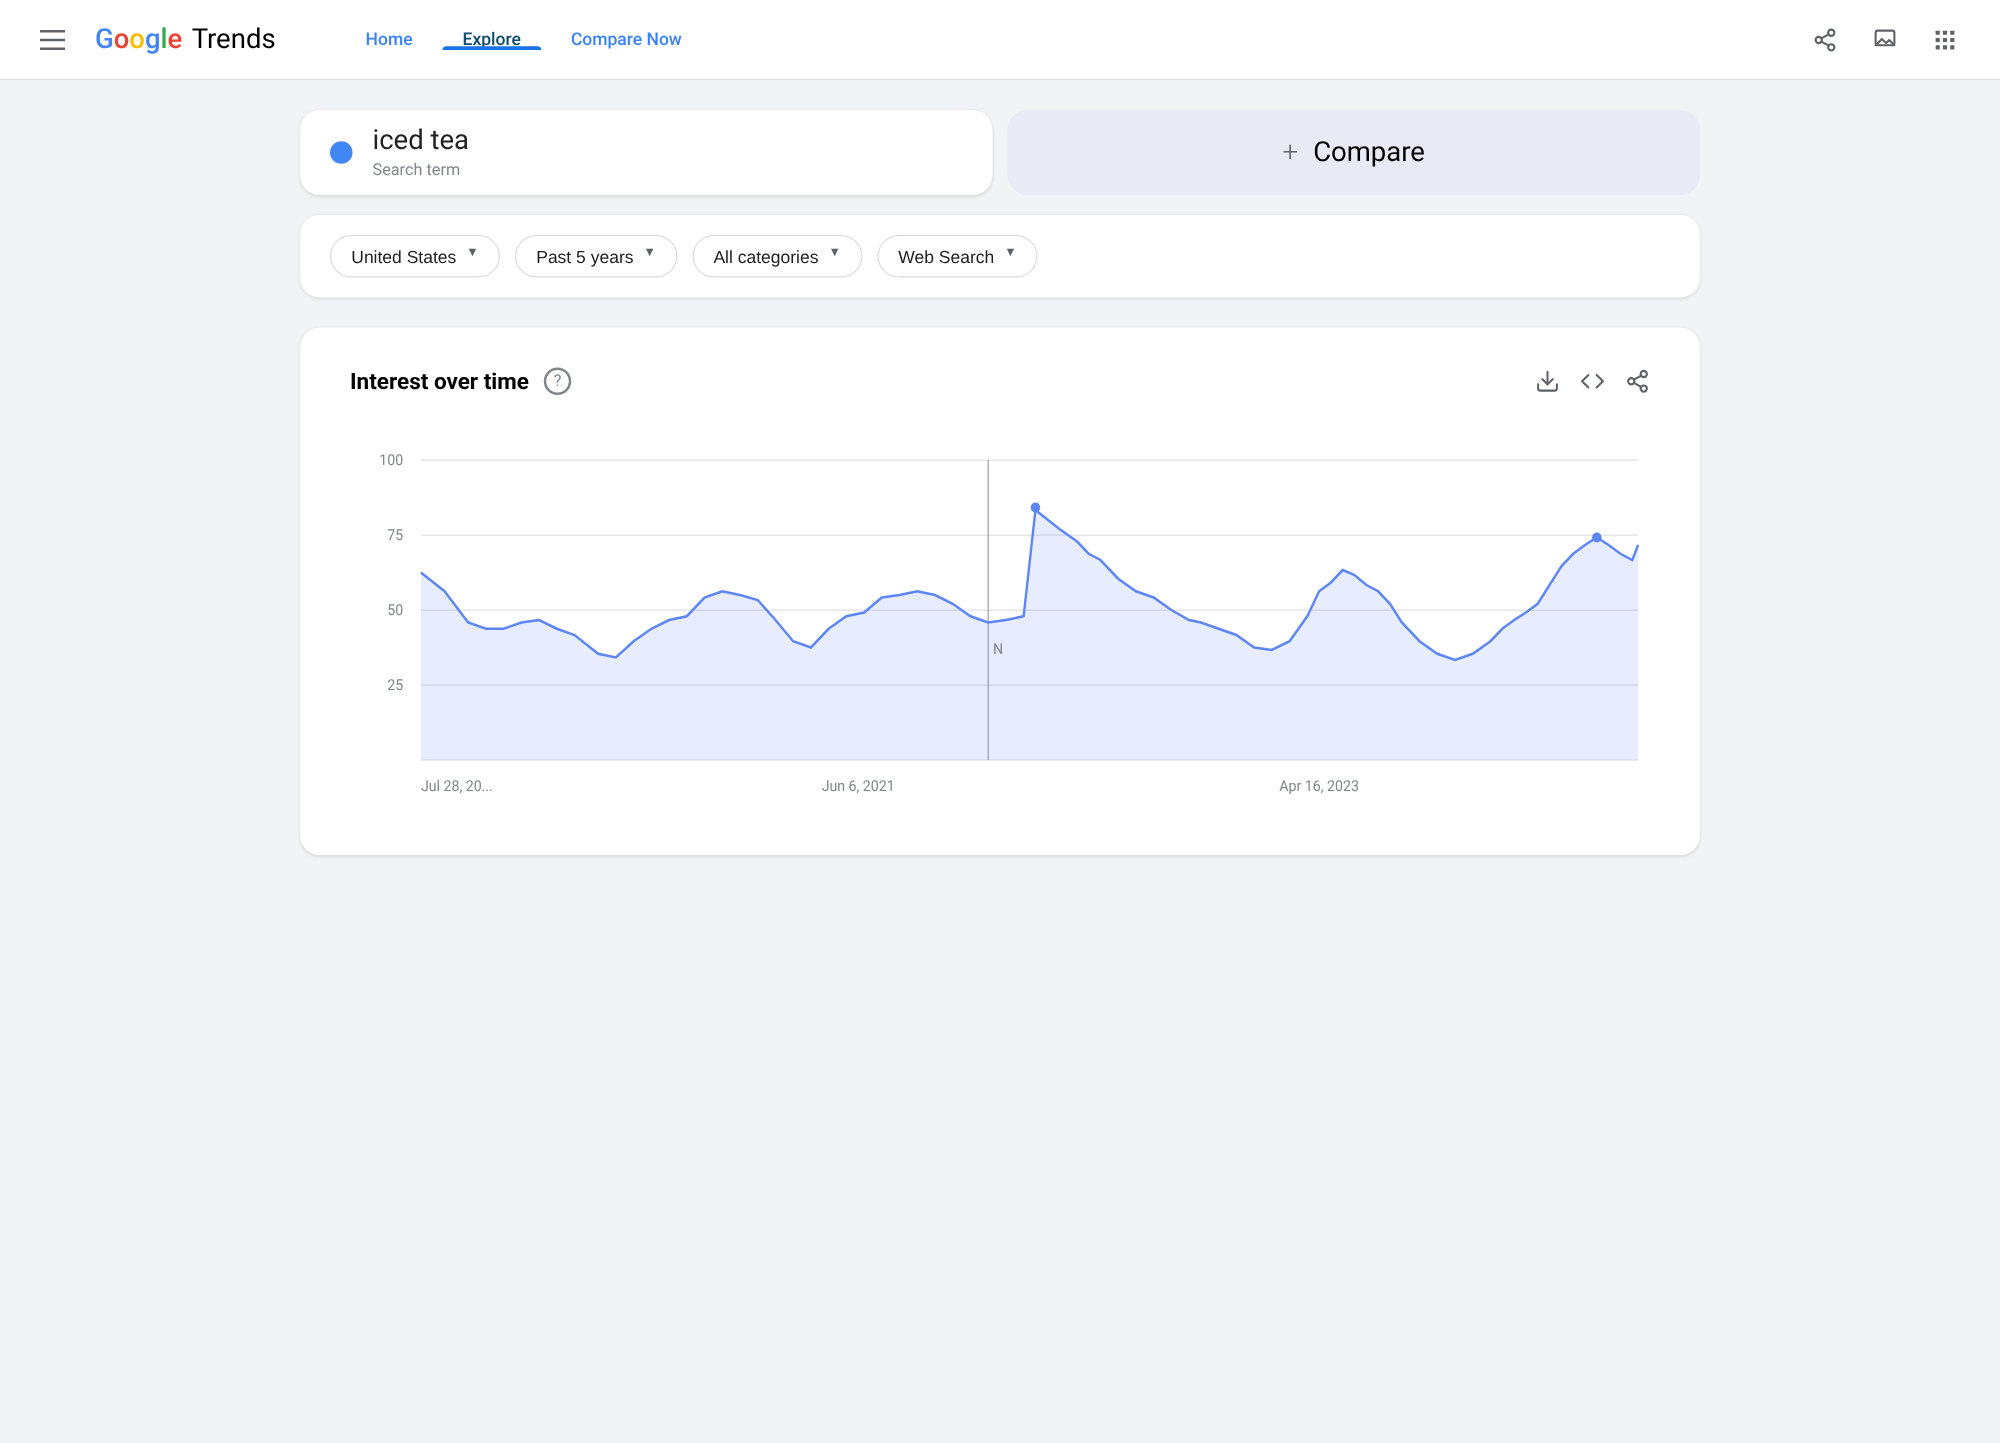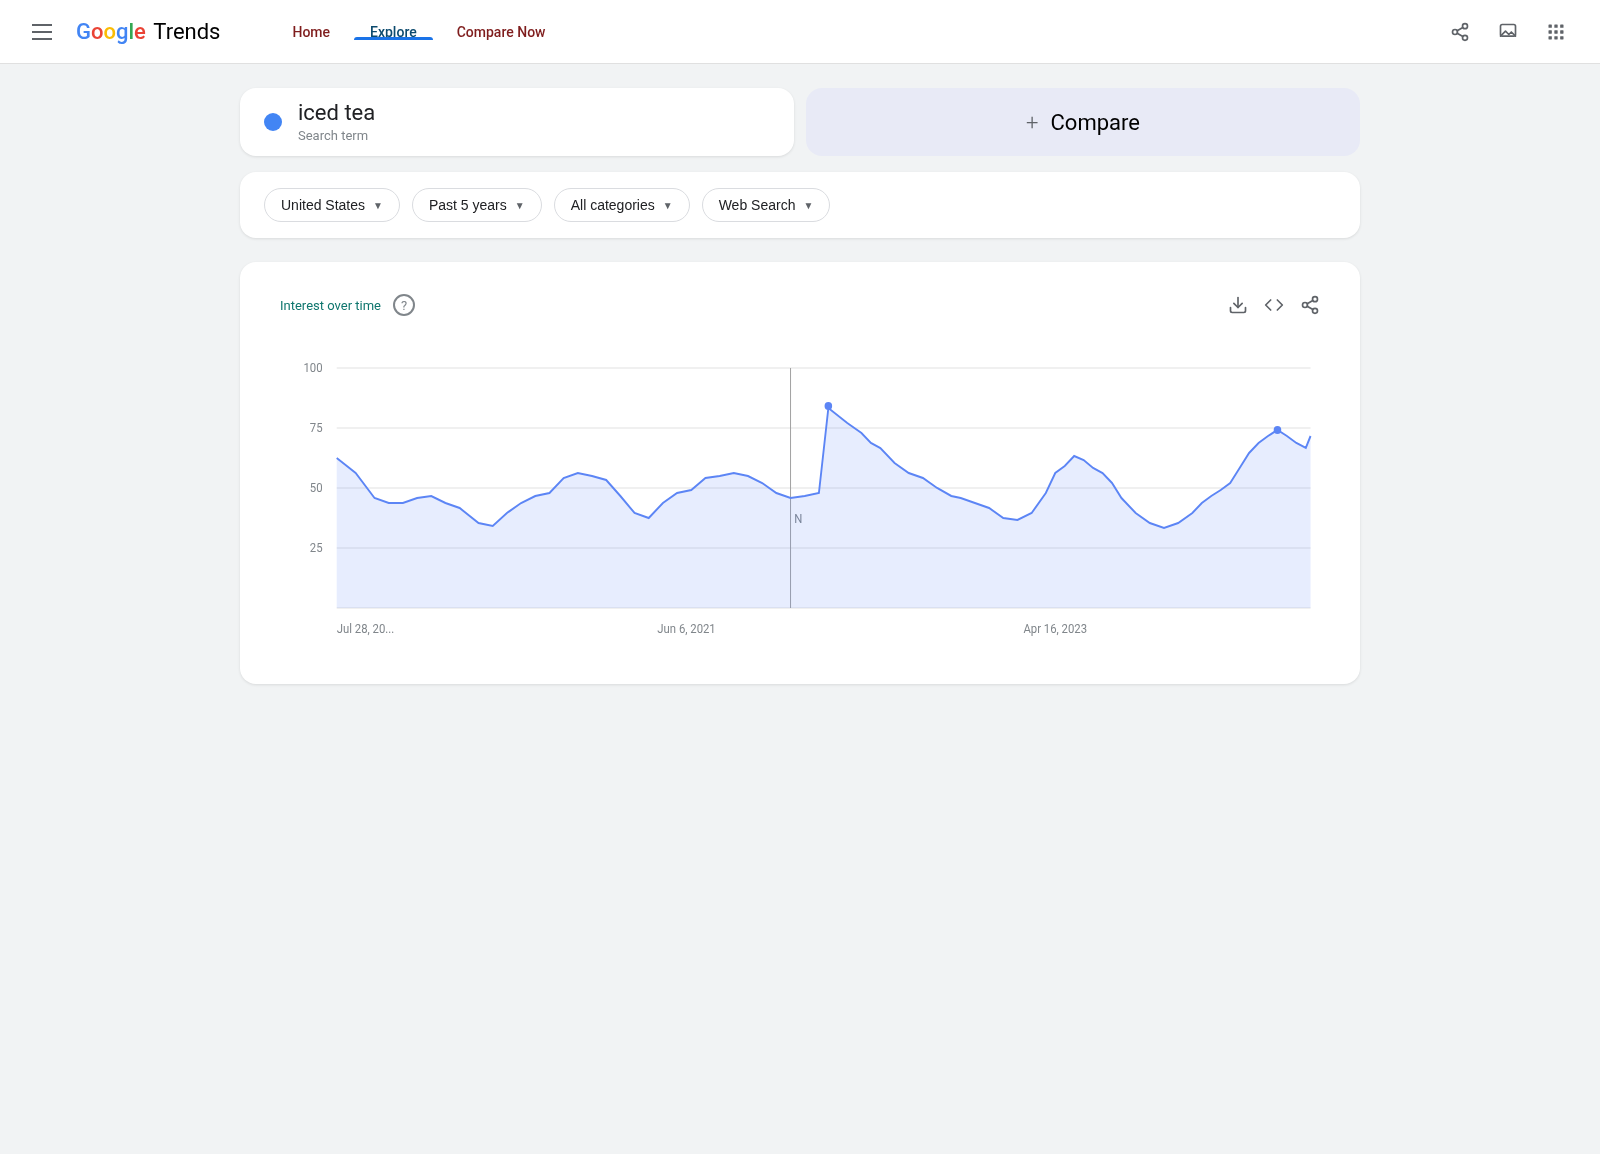"Home" .nav-item { color: #7f1d1d -> #3b82f6 }
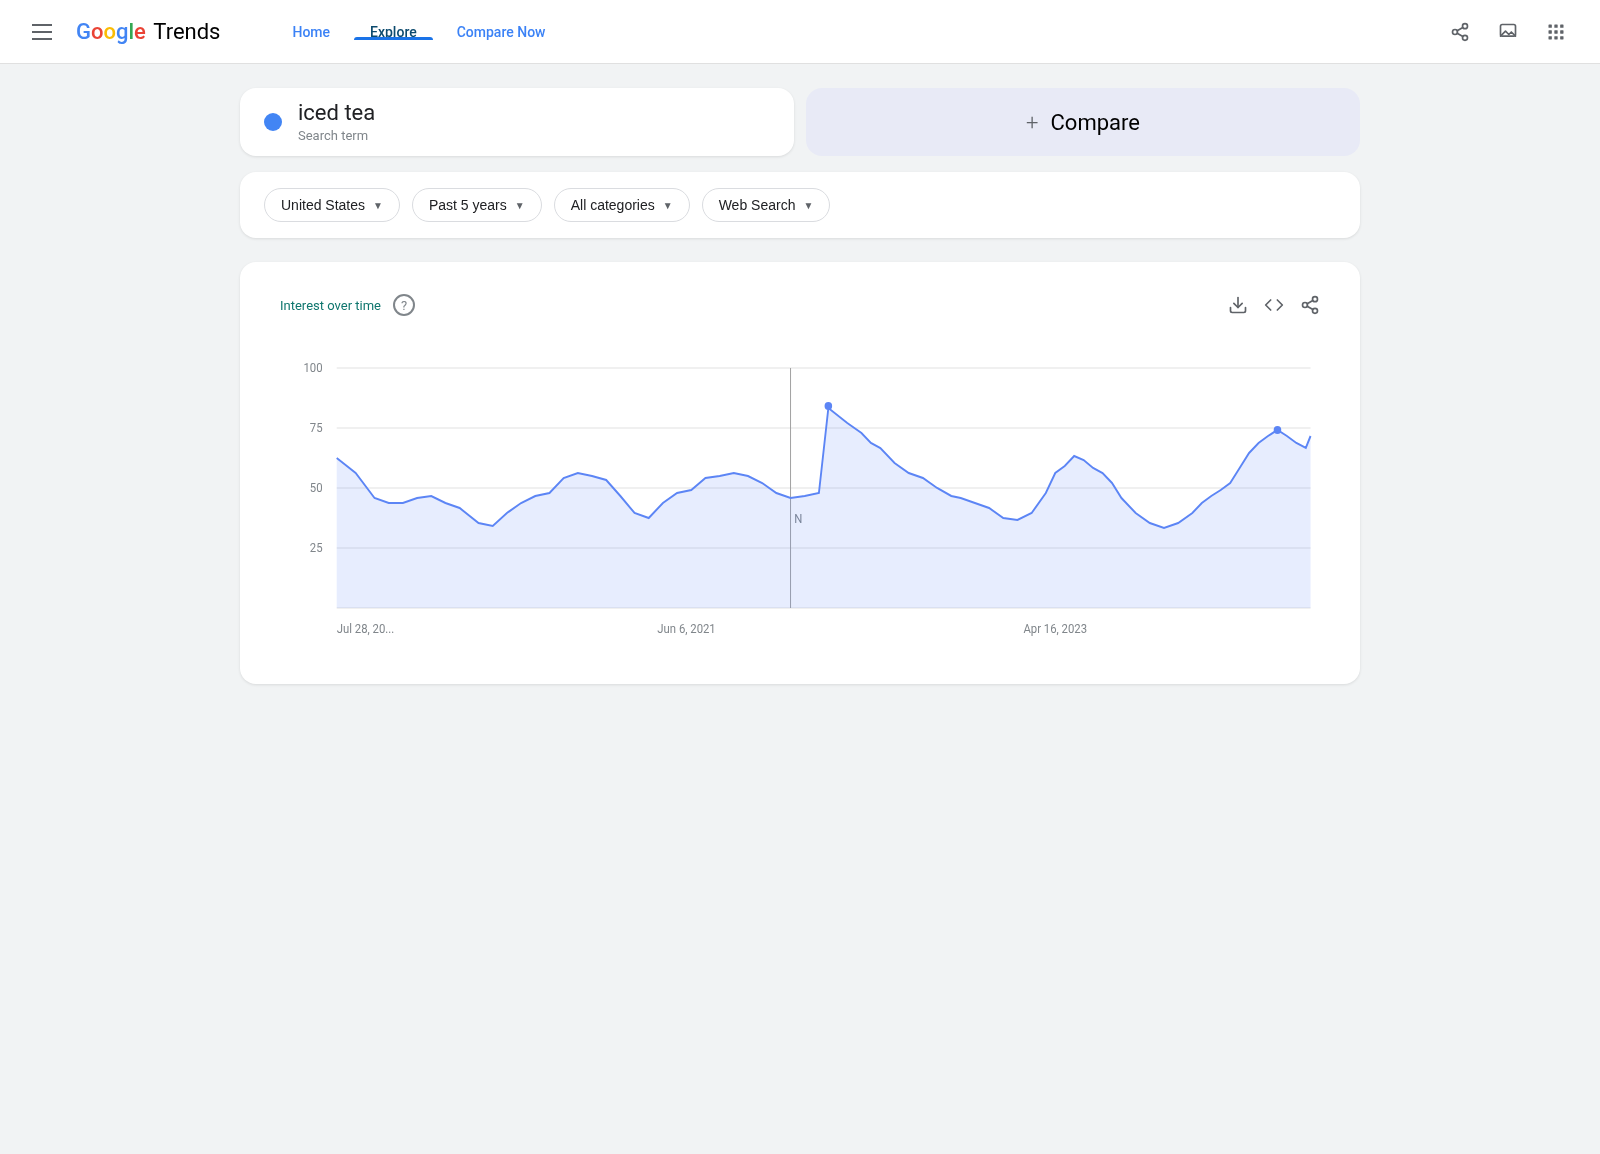"United States" .filter-btn { align-items: center -> none }
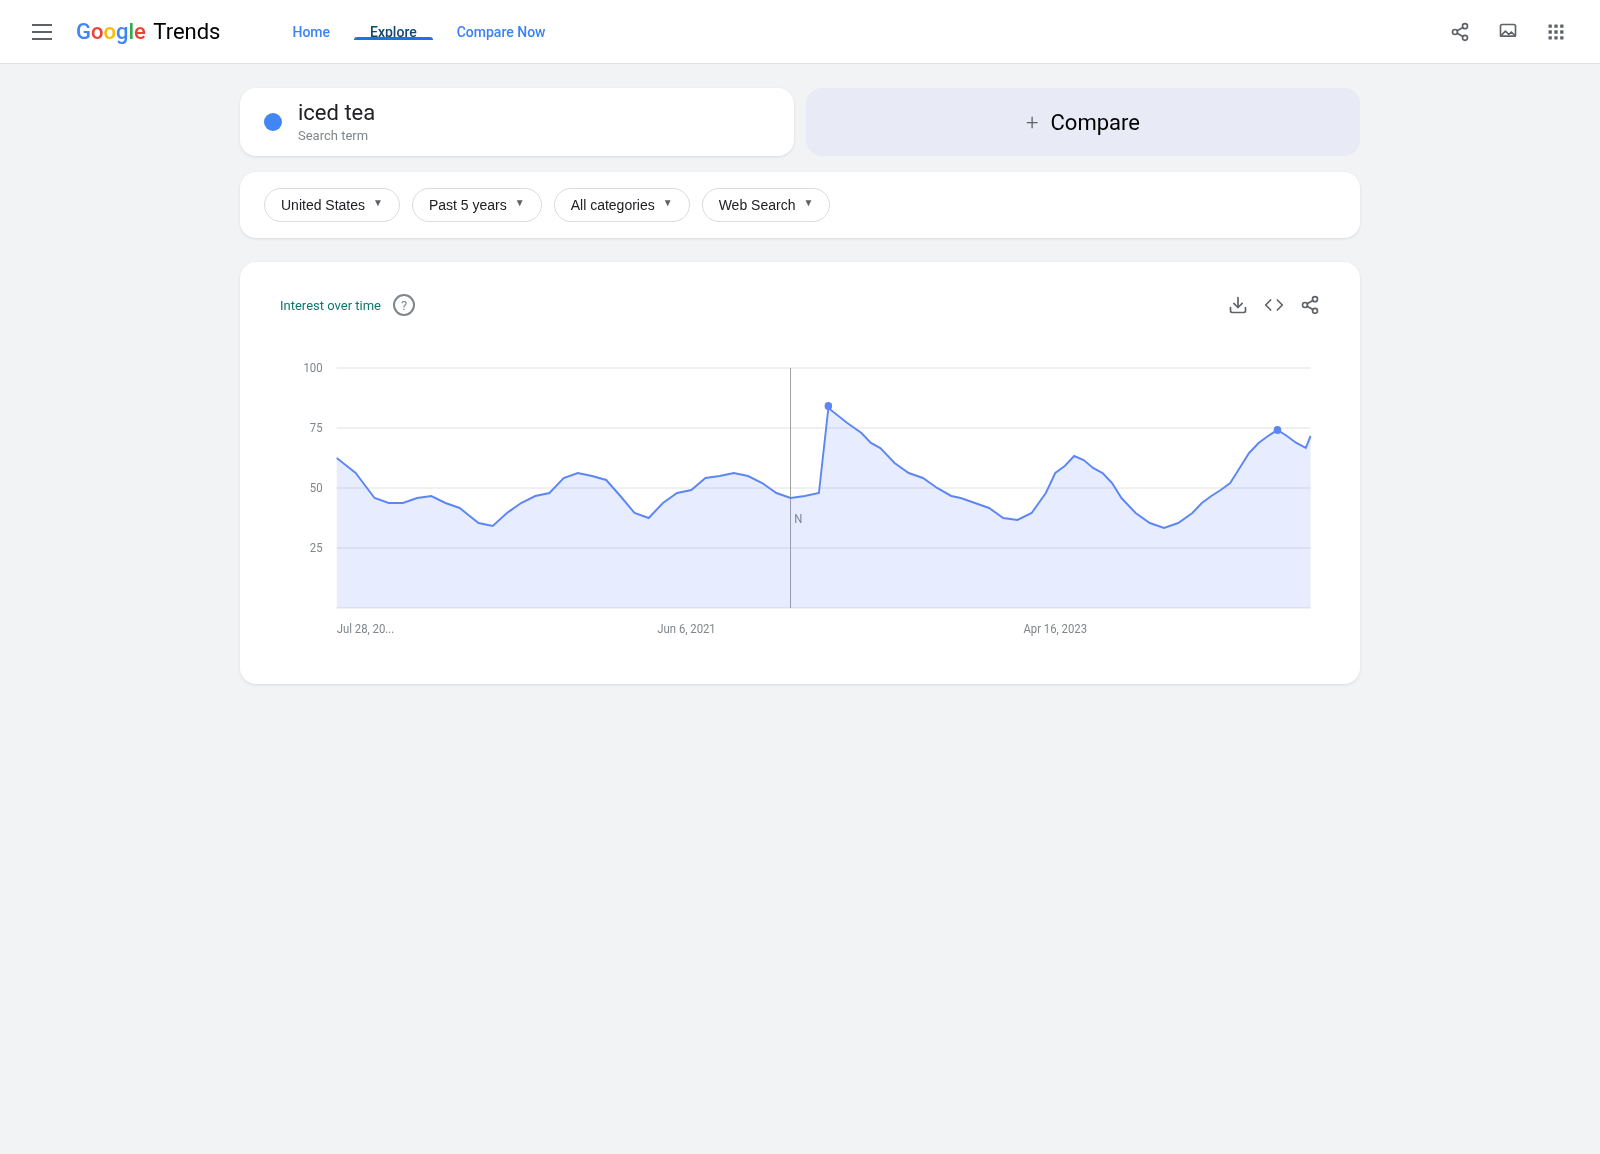"Interest over time" .chart-title { color: #0f766e -> #000000; font-size: 13px -> 18px; font-weight: 400 -> 700 }
